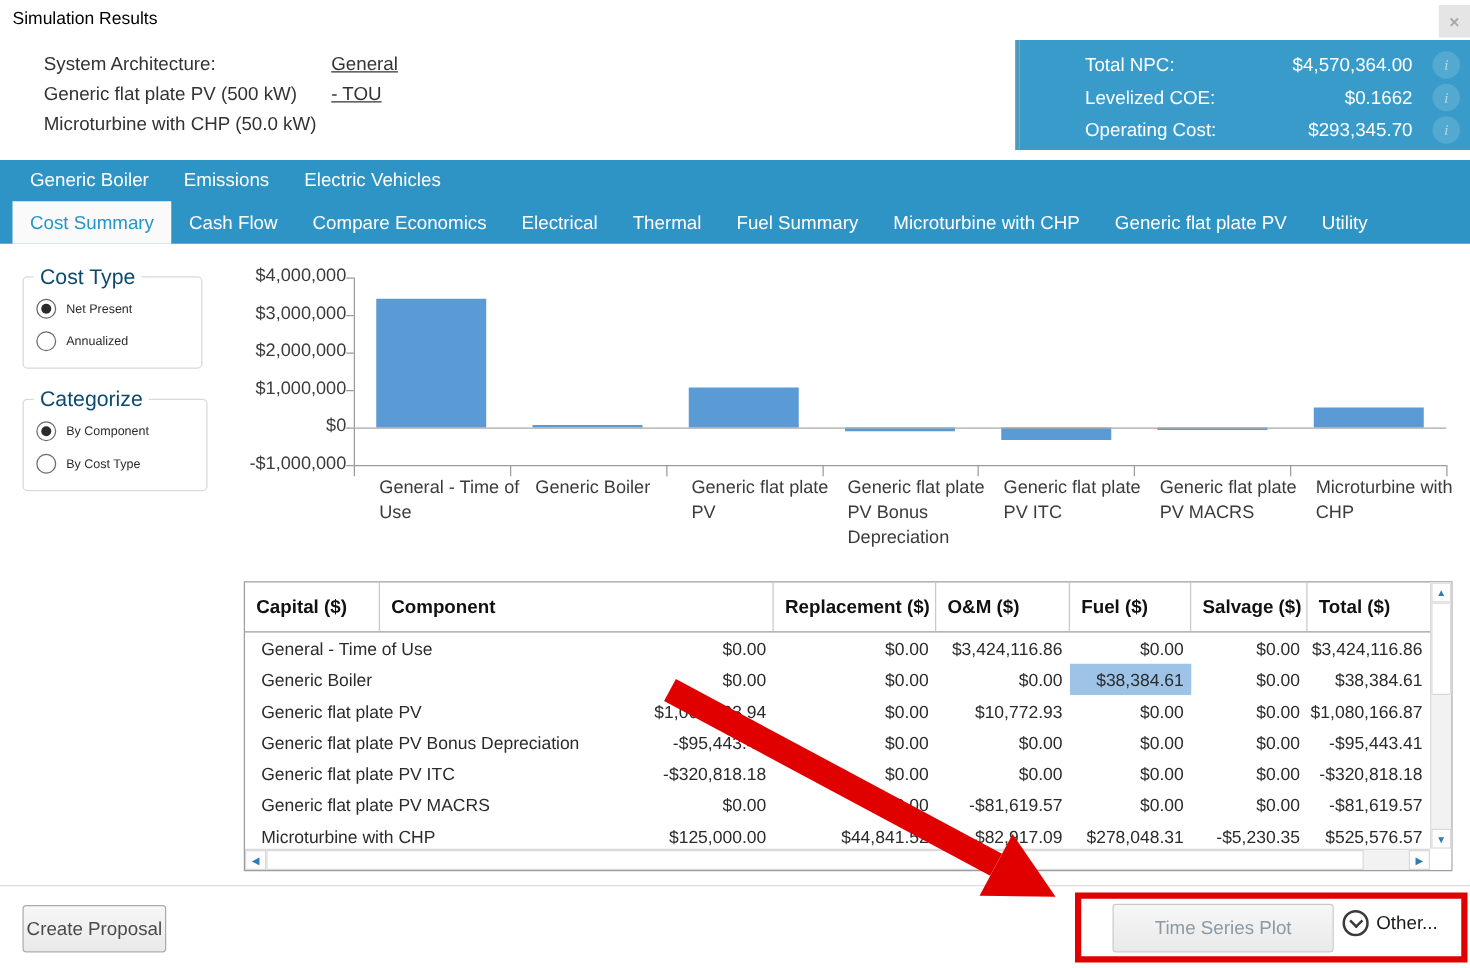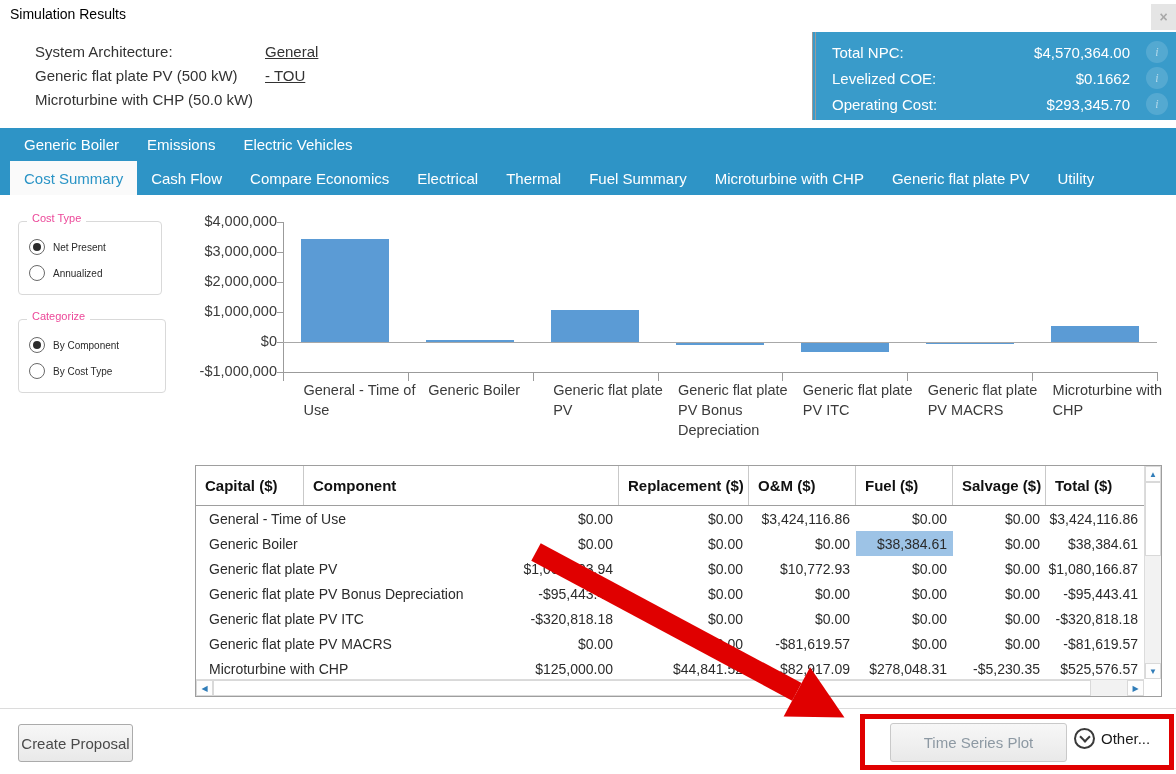"Total NPC:" .npc-panel { padding-left: none -> 36px }
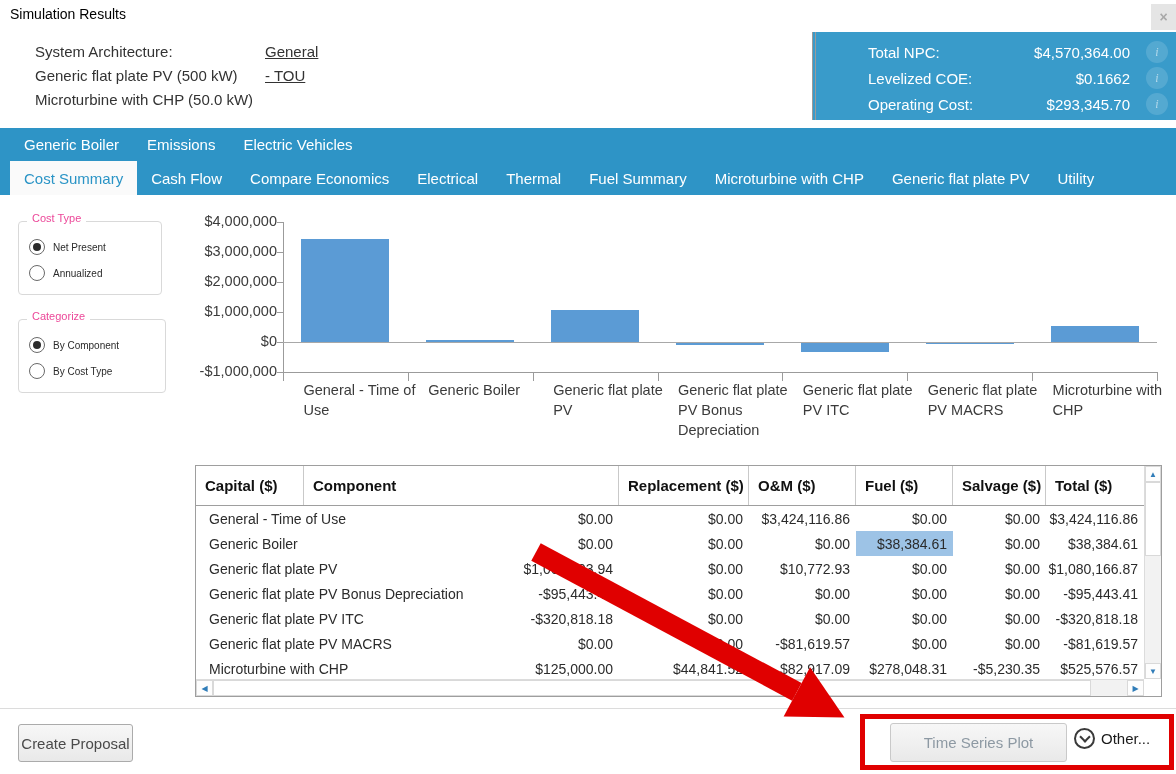"Cost Type" .gb-legend { color: #ec4899 -> #0c4a6e; font-size: 11px -> 17px }
